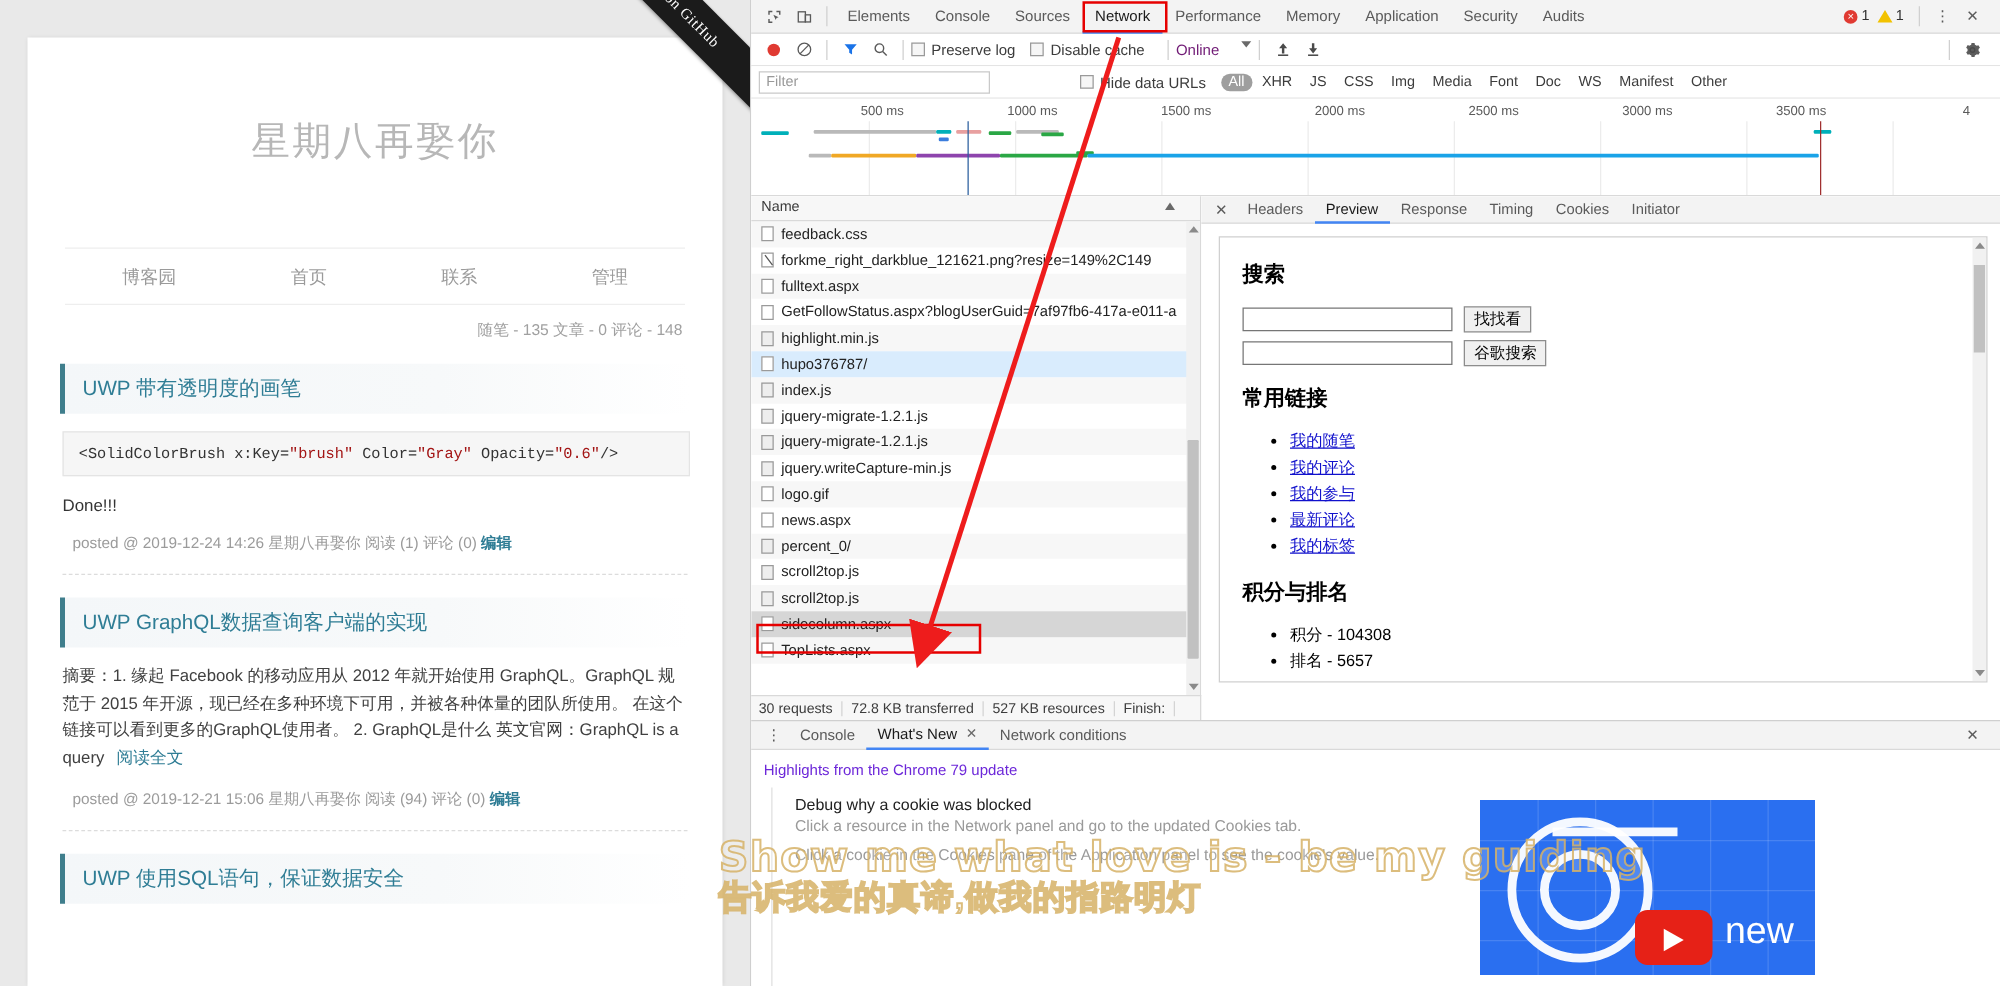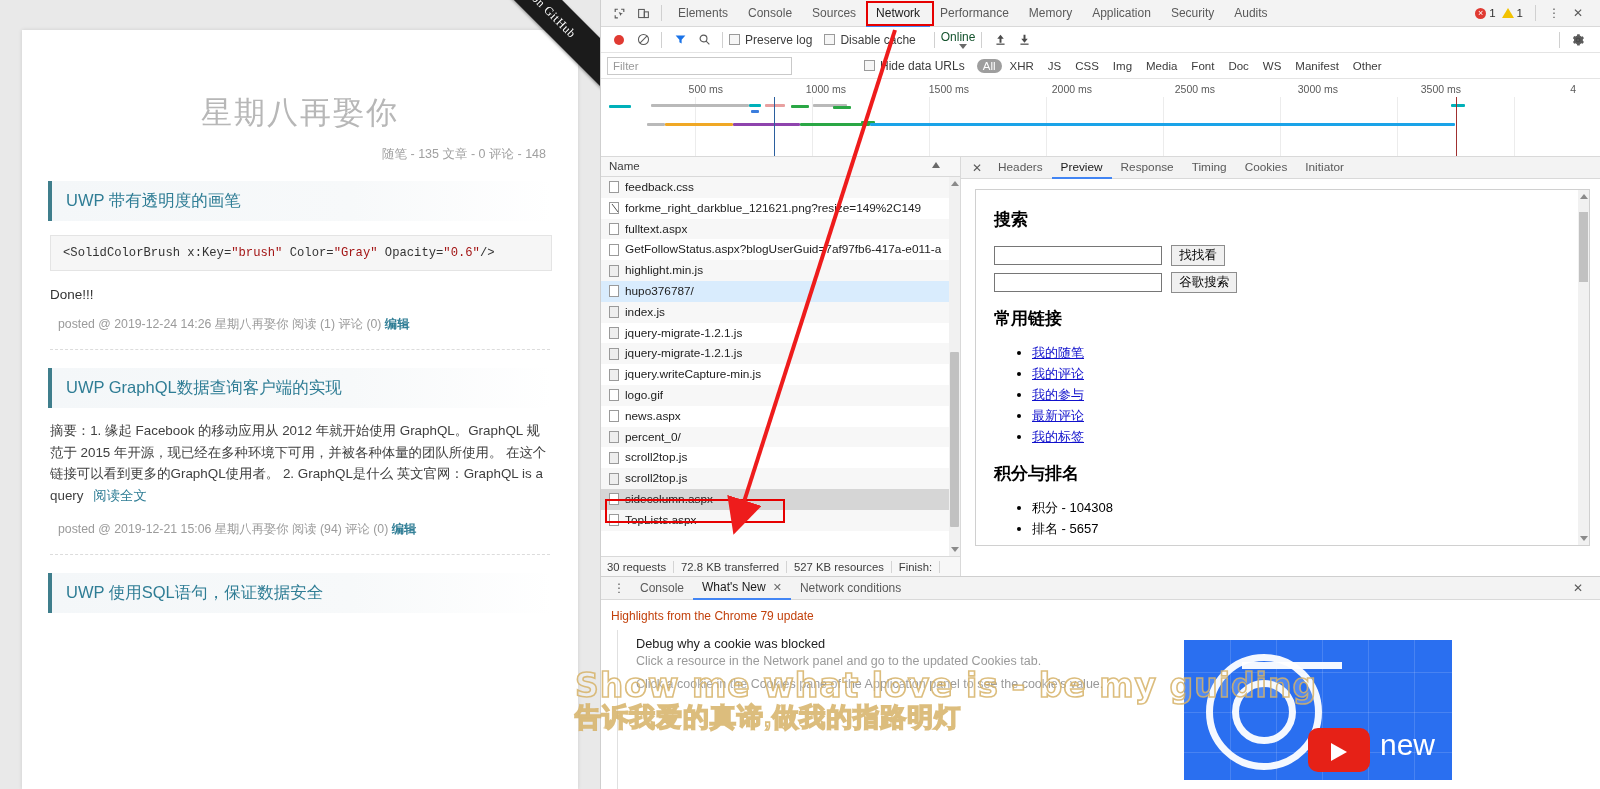"Online" #online-select { color: #14532d -> #701a75; flex-direction: column -> none }
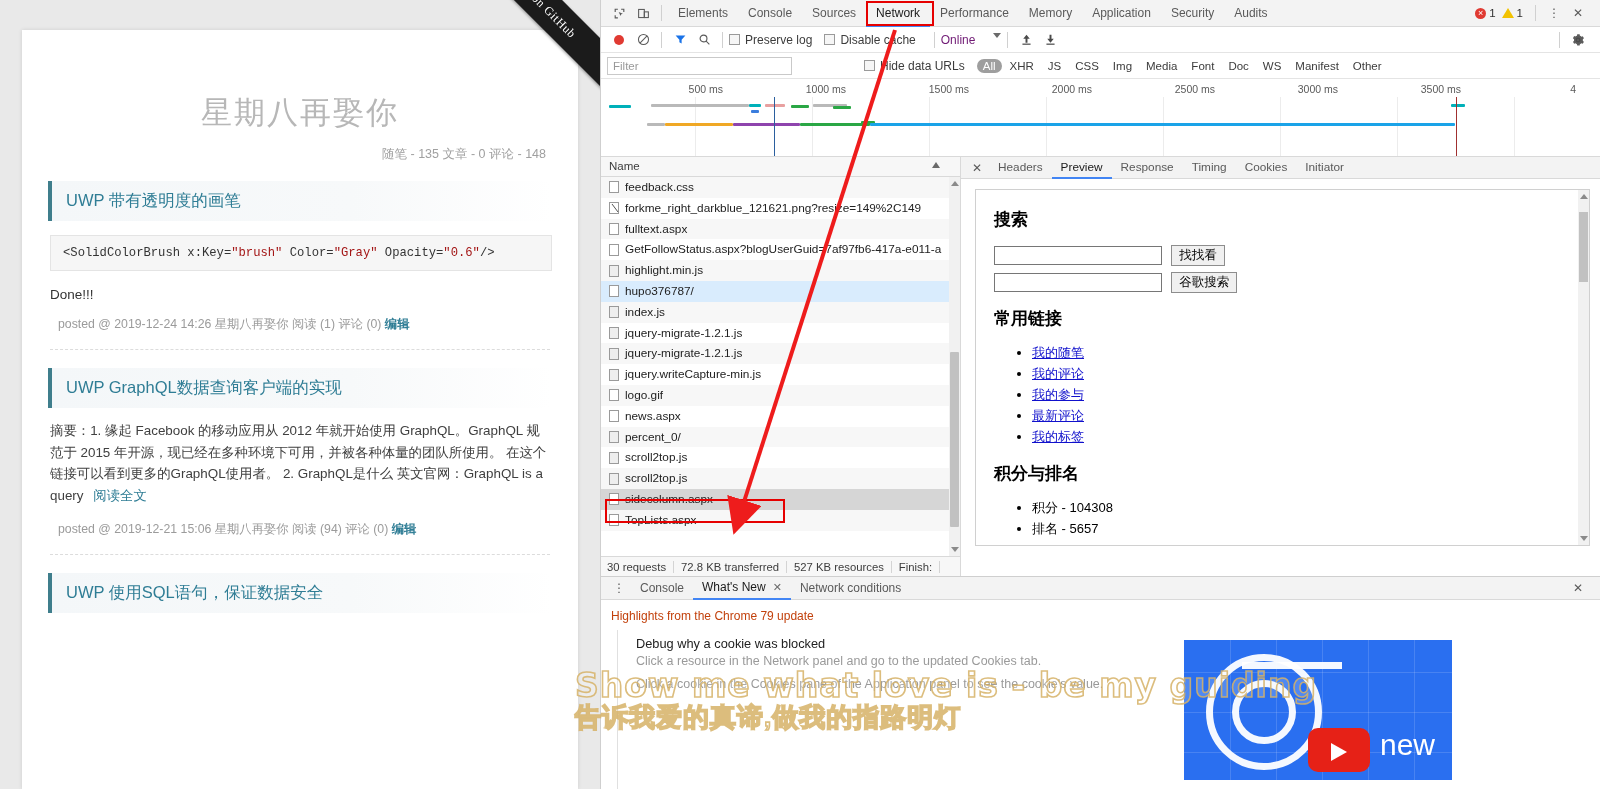"博客园" div { html: none -> <div> <span>博客园</span> <span>首页</span> <span>联系</span> <span>管理</span> </div> }
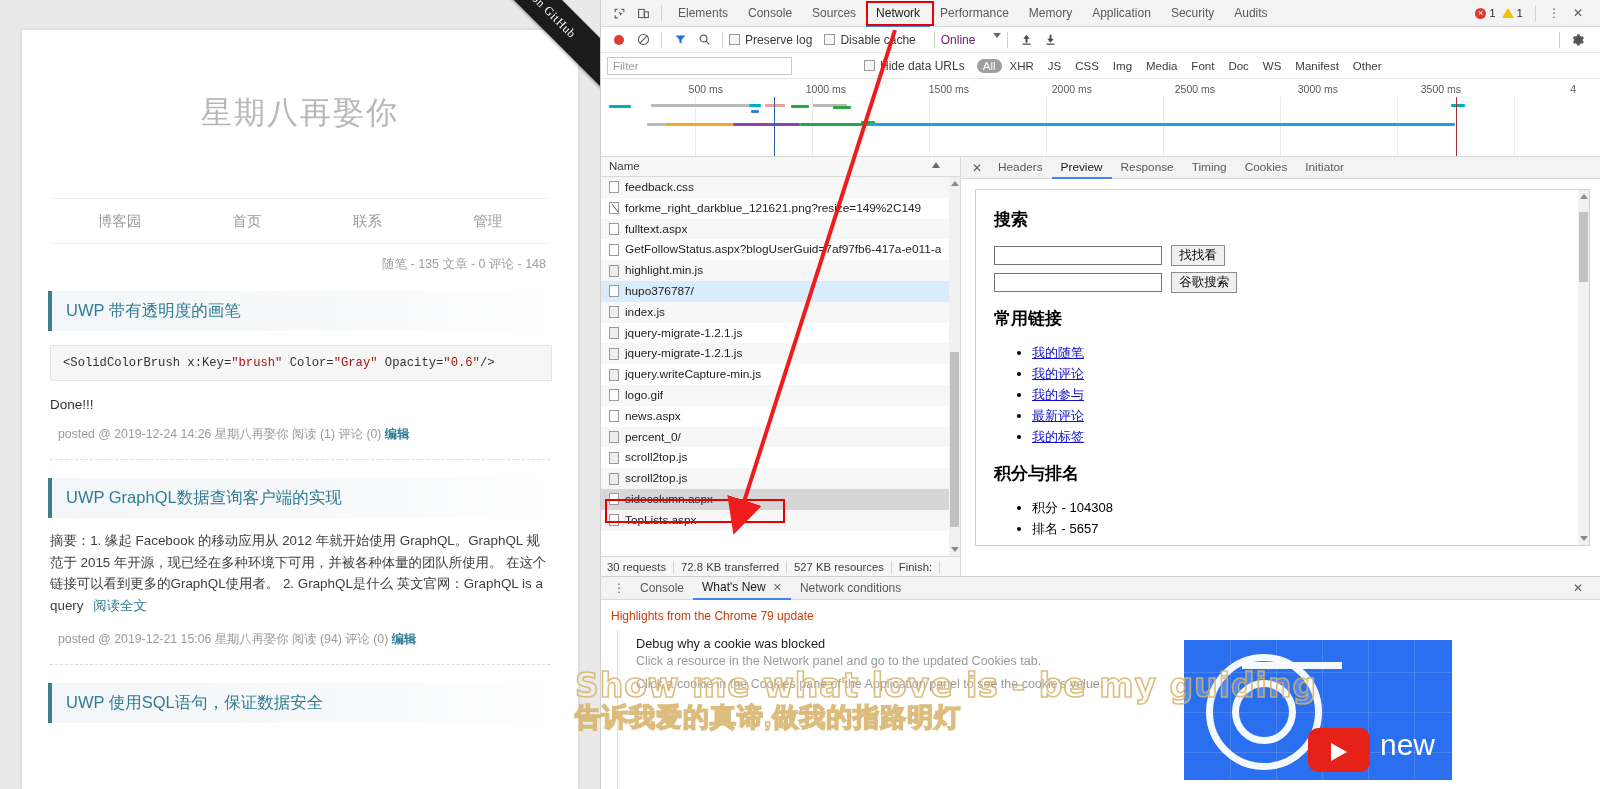"Highlights from the Chrome 79" #drawer-subtitle { color: #c2410c -> #6d28d9 }
